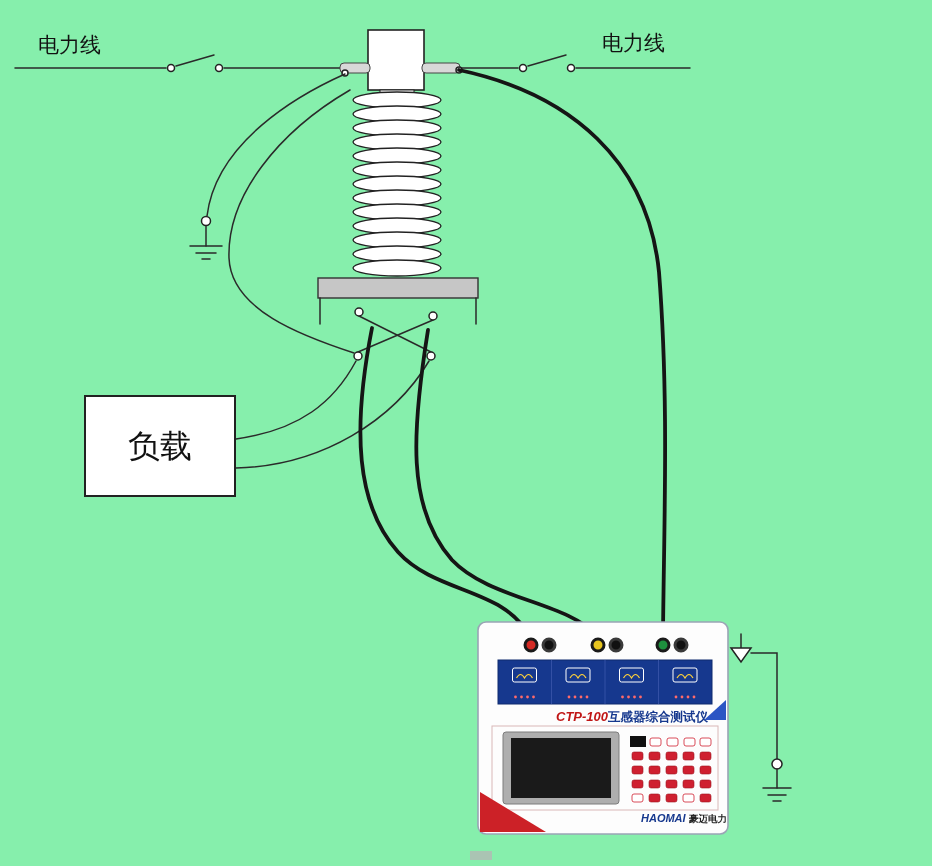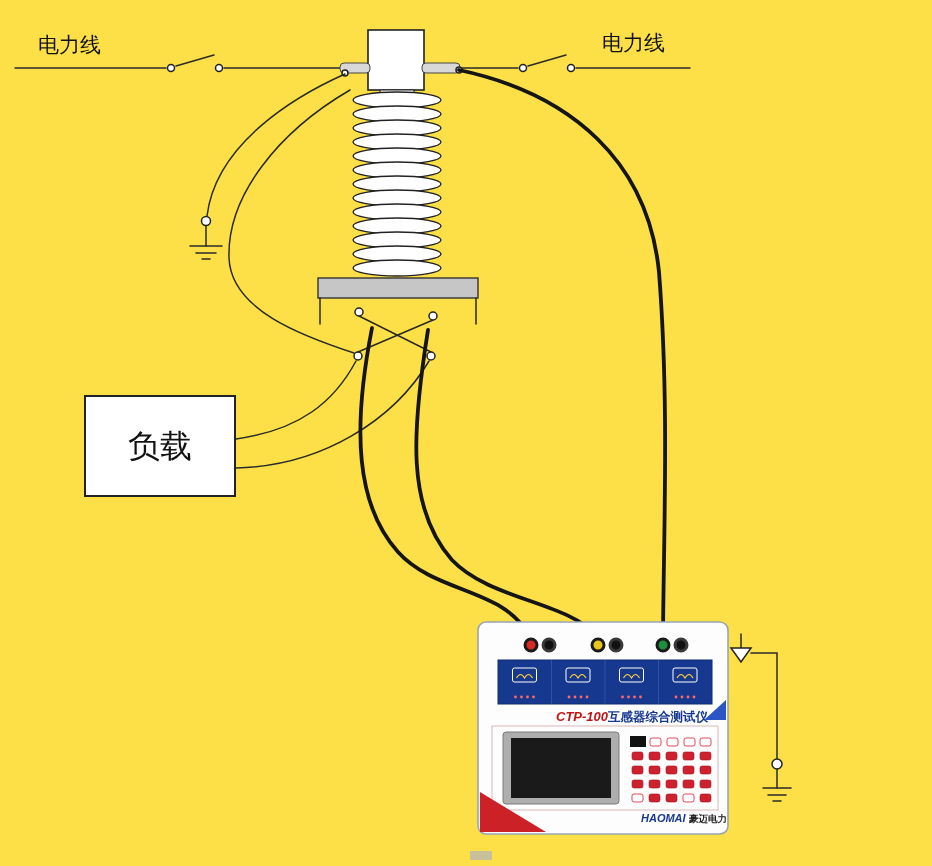"电力线" .stage { background: #fde047 -> #86efac }
